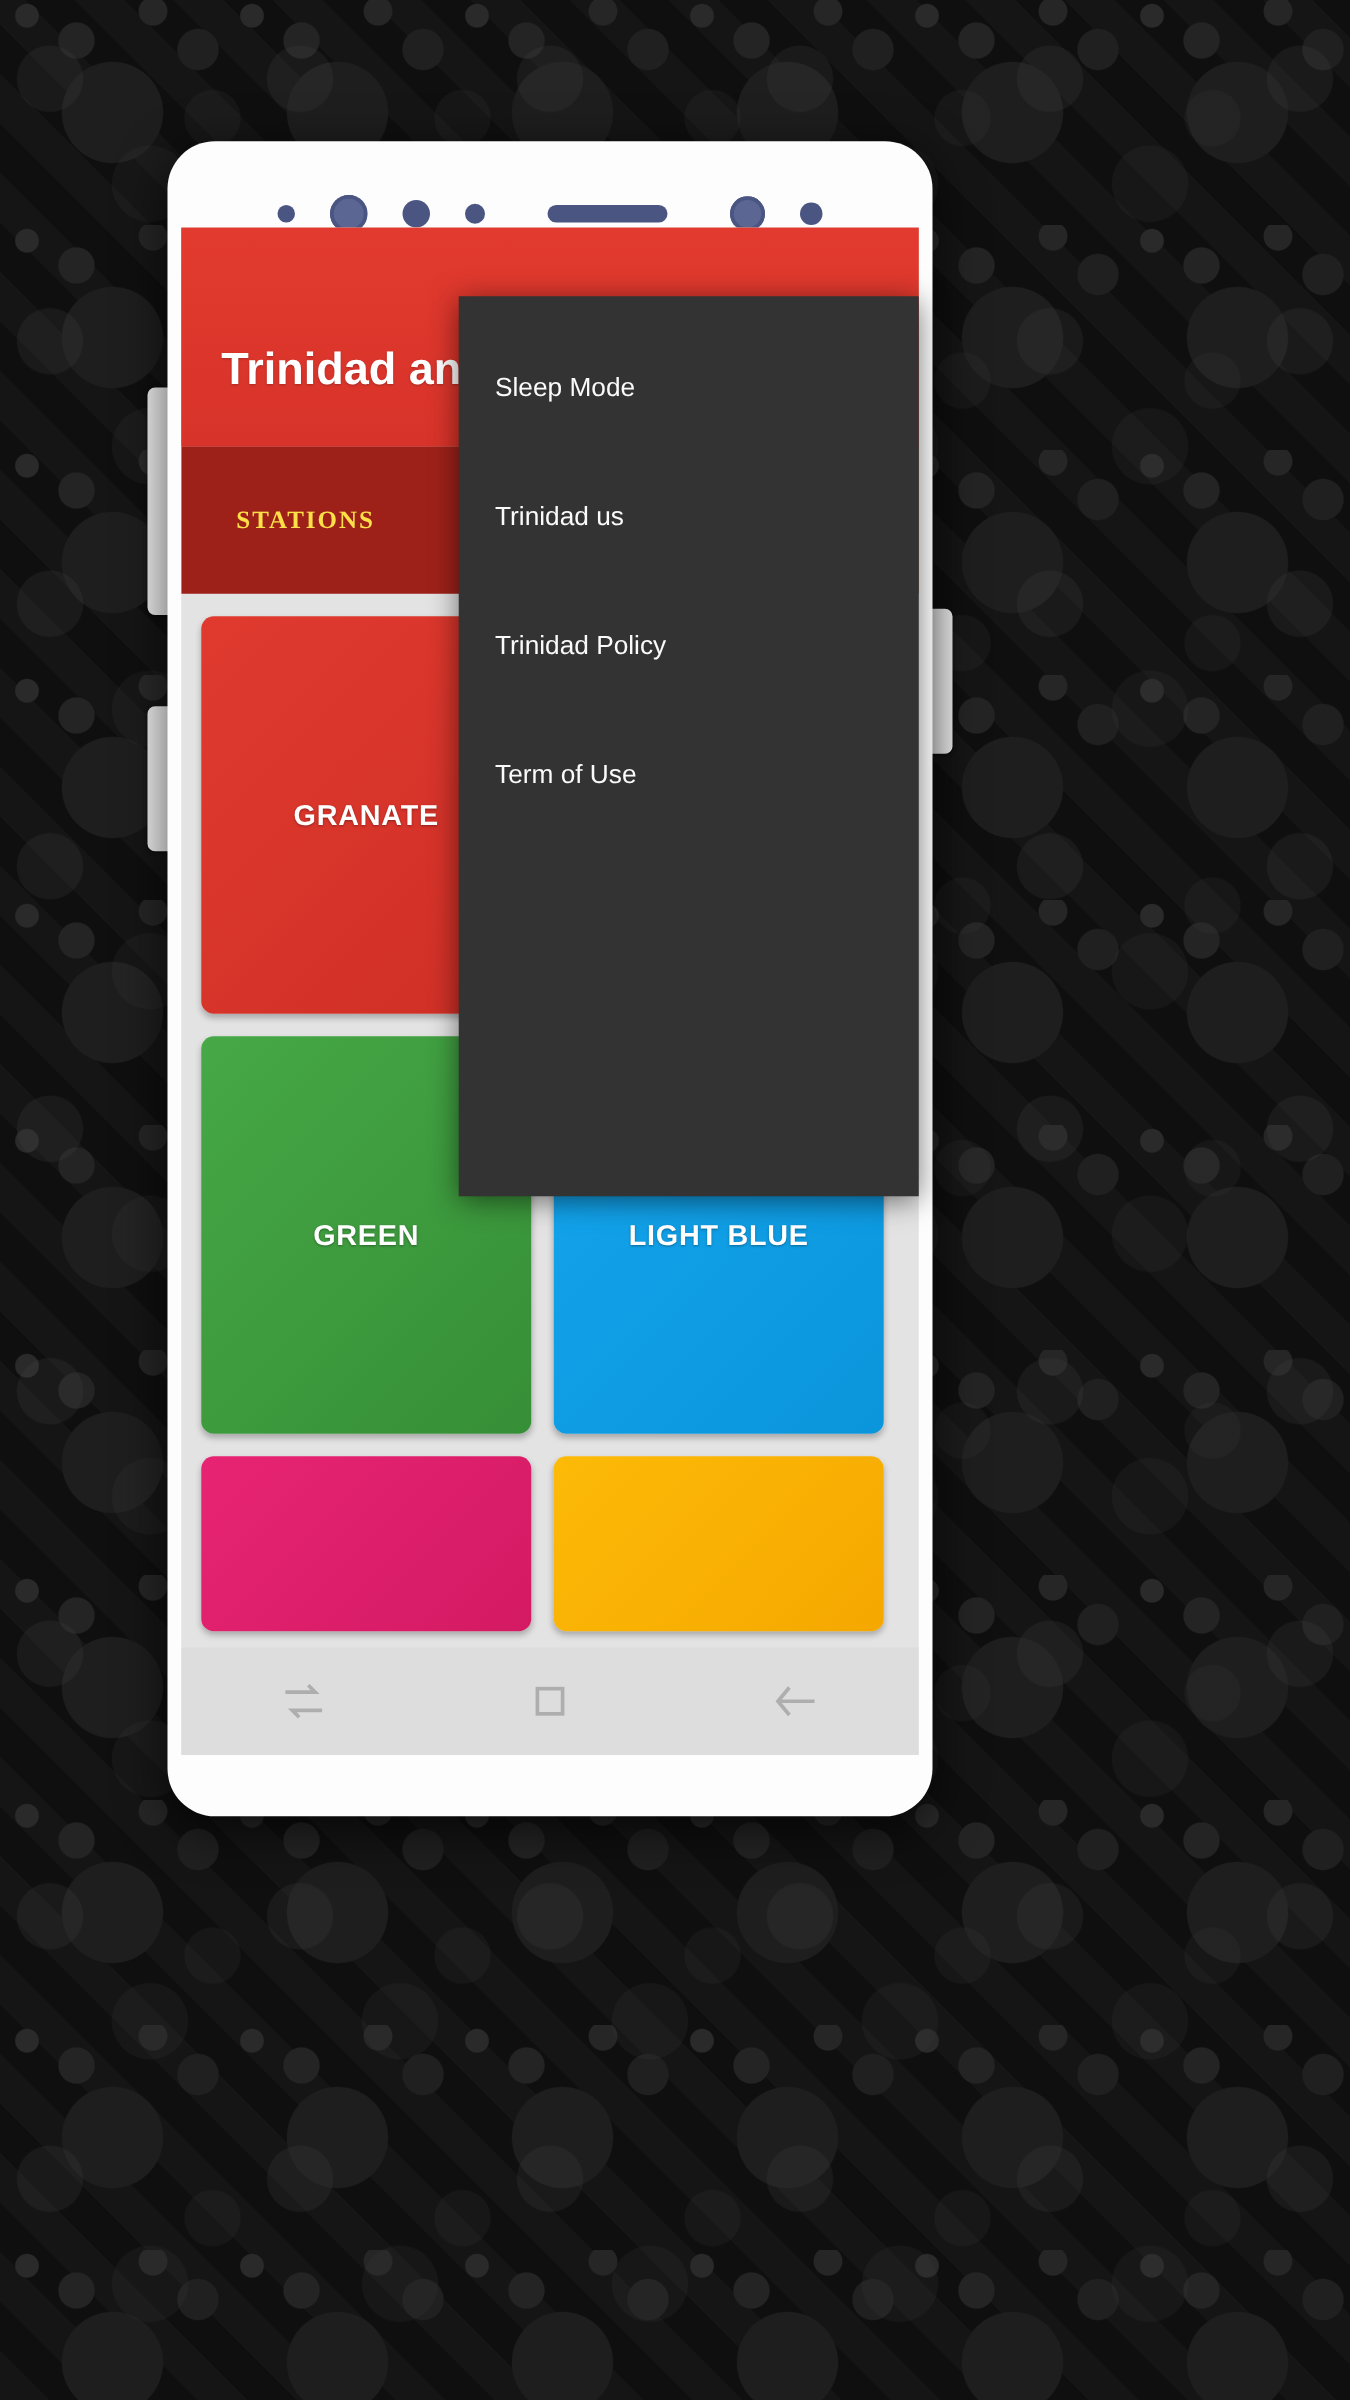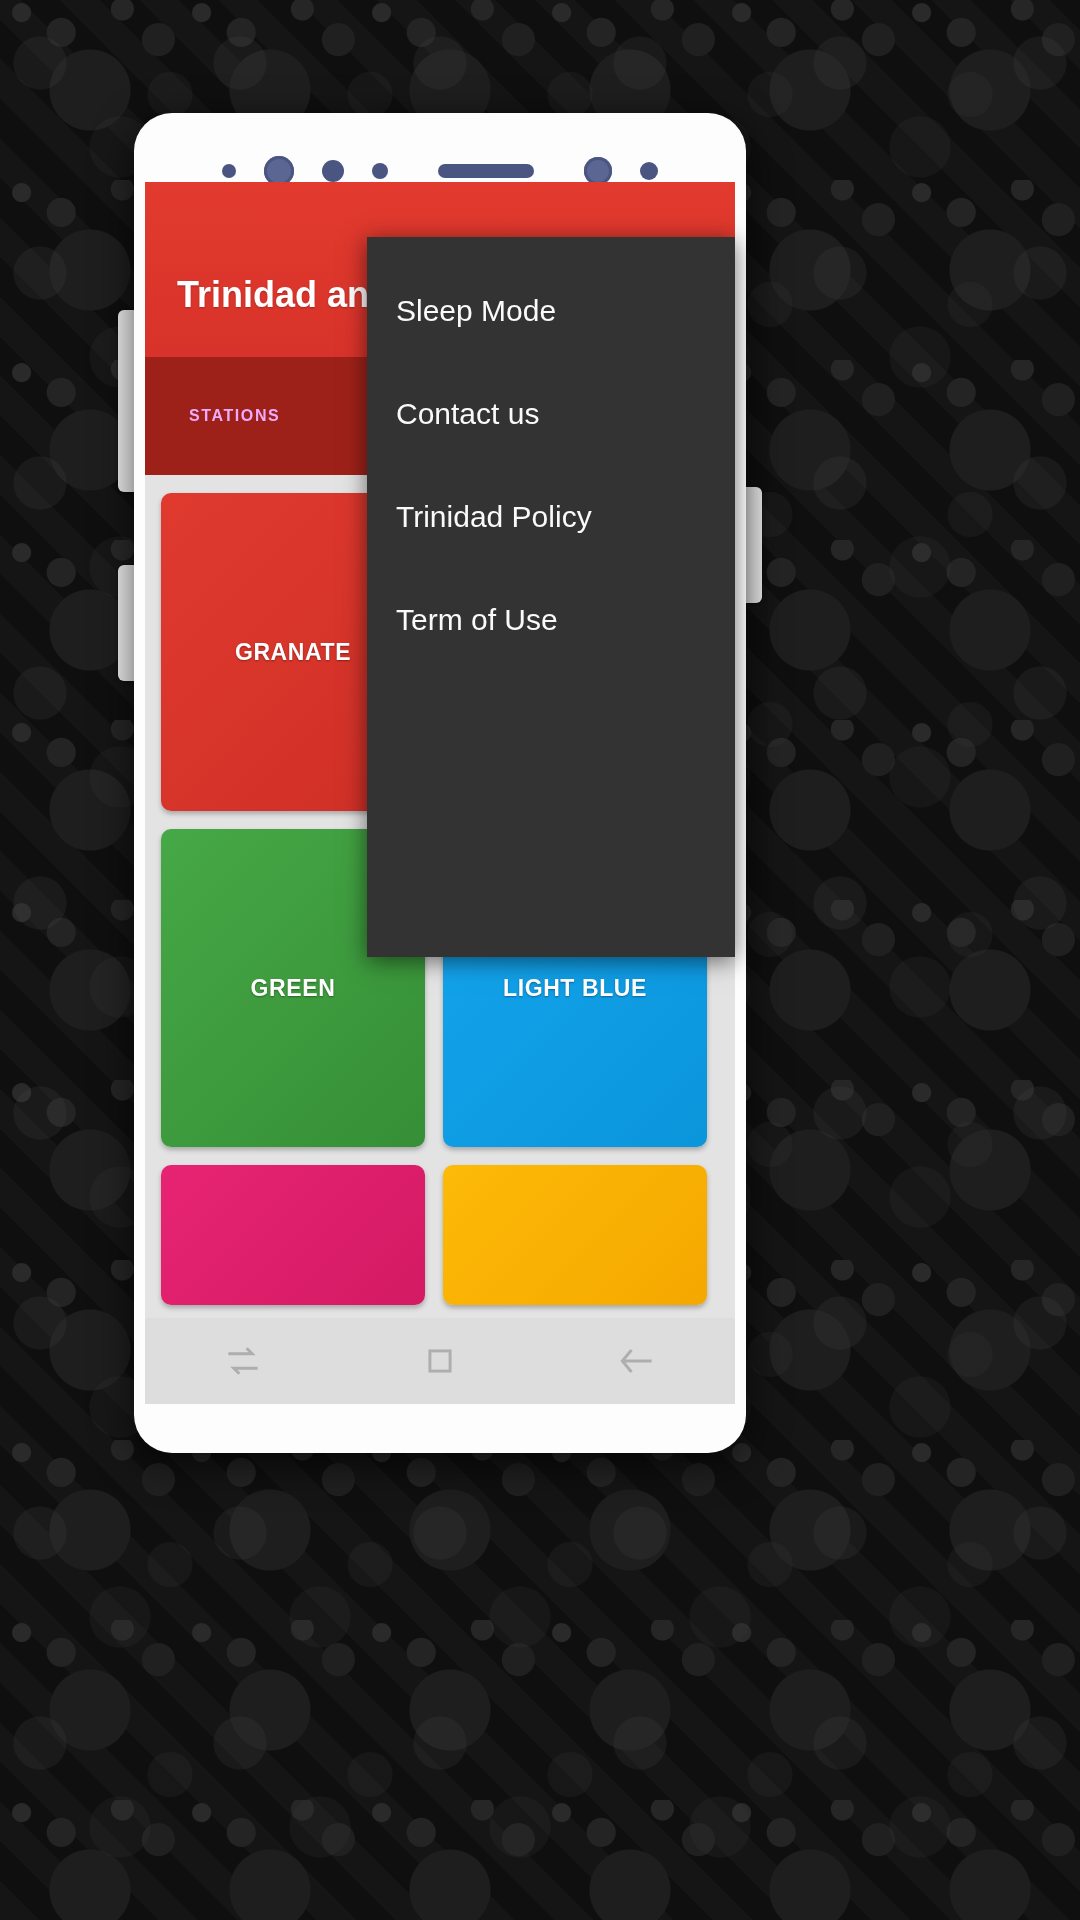"Sleep Mode" .menu-item { font-size: 30px -> 21px }
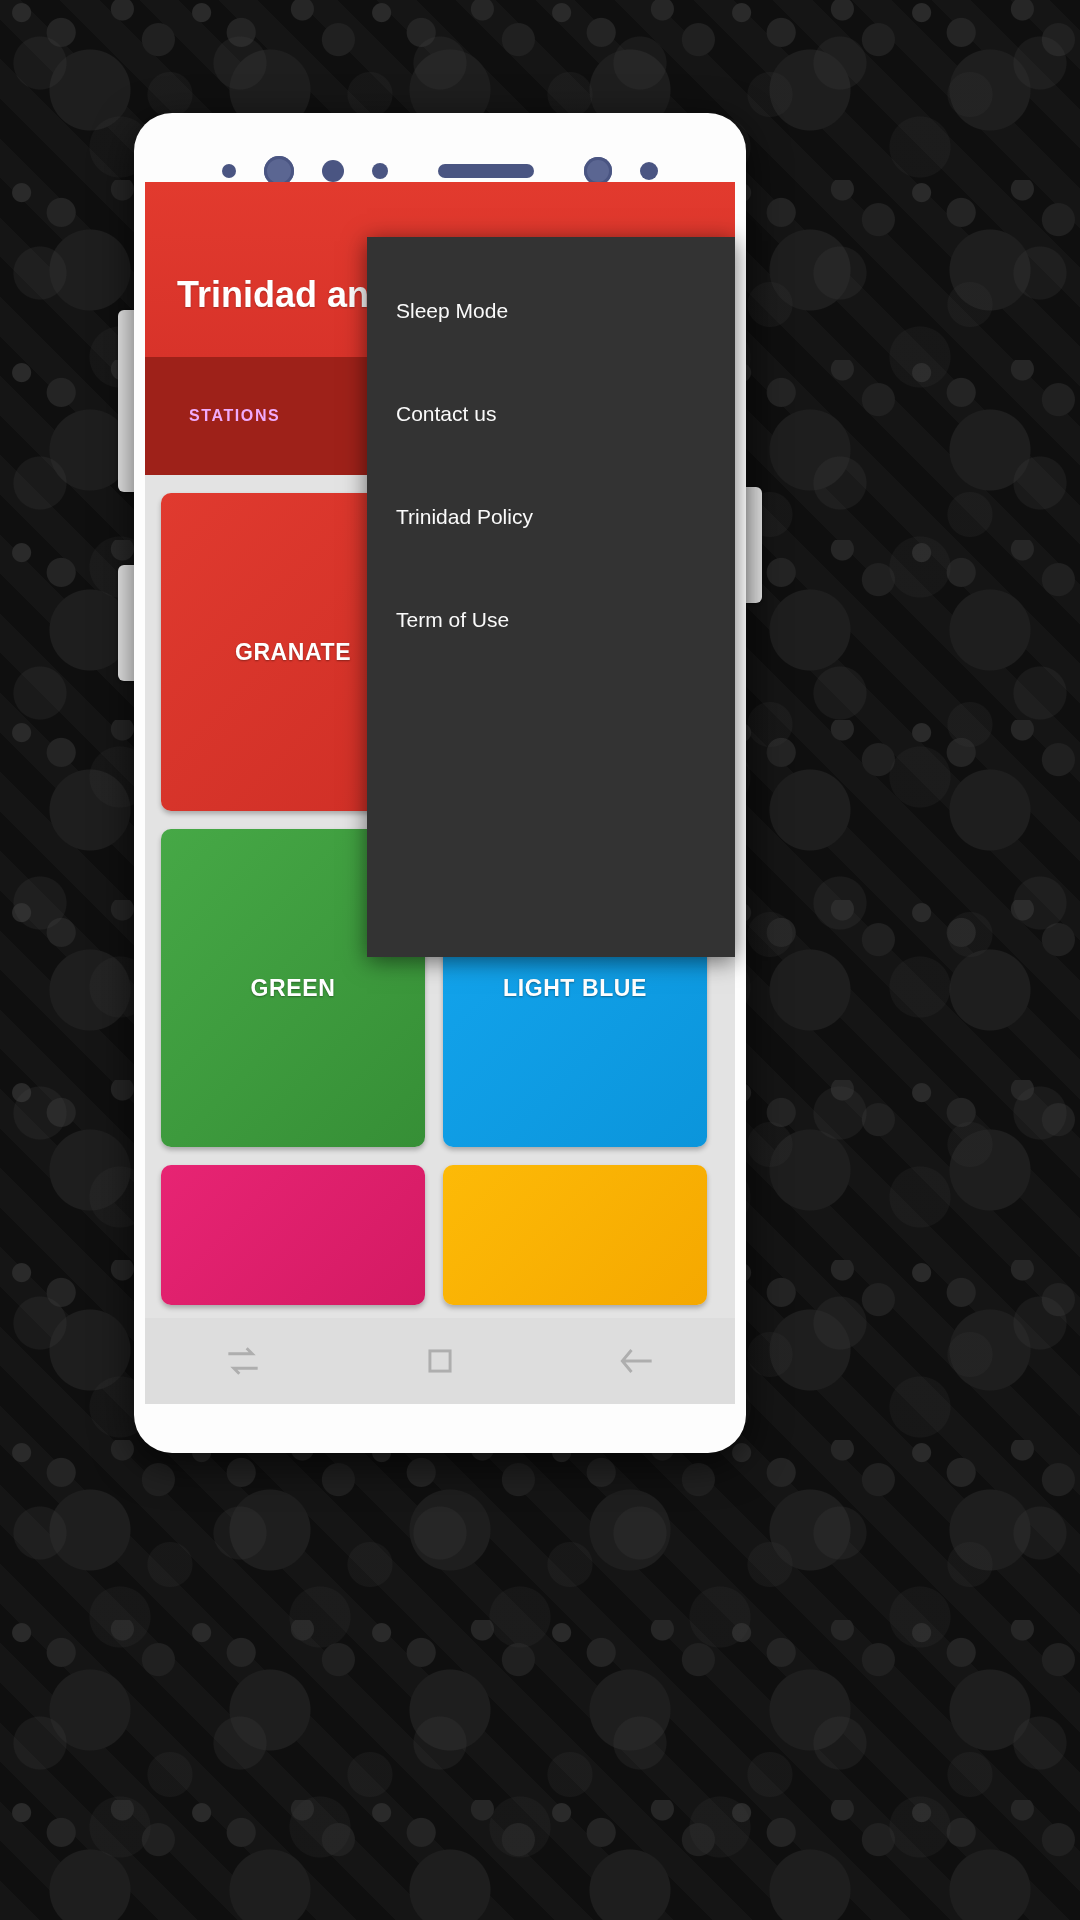"STATIONS" .tab { color: #f0abfc -> #fde047; font-family: none -> Liberation Serif, serif; font-size: 16px -> 20px }
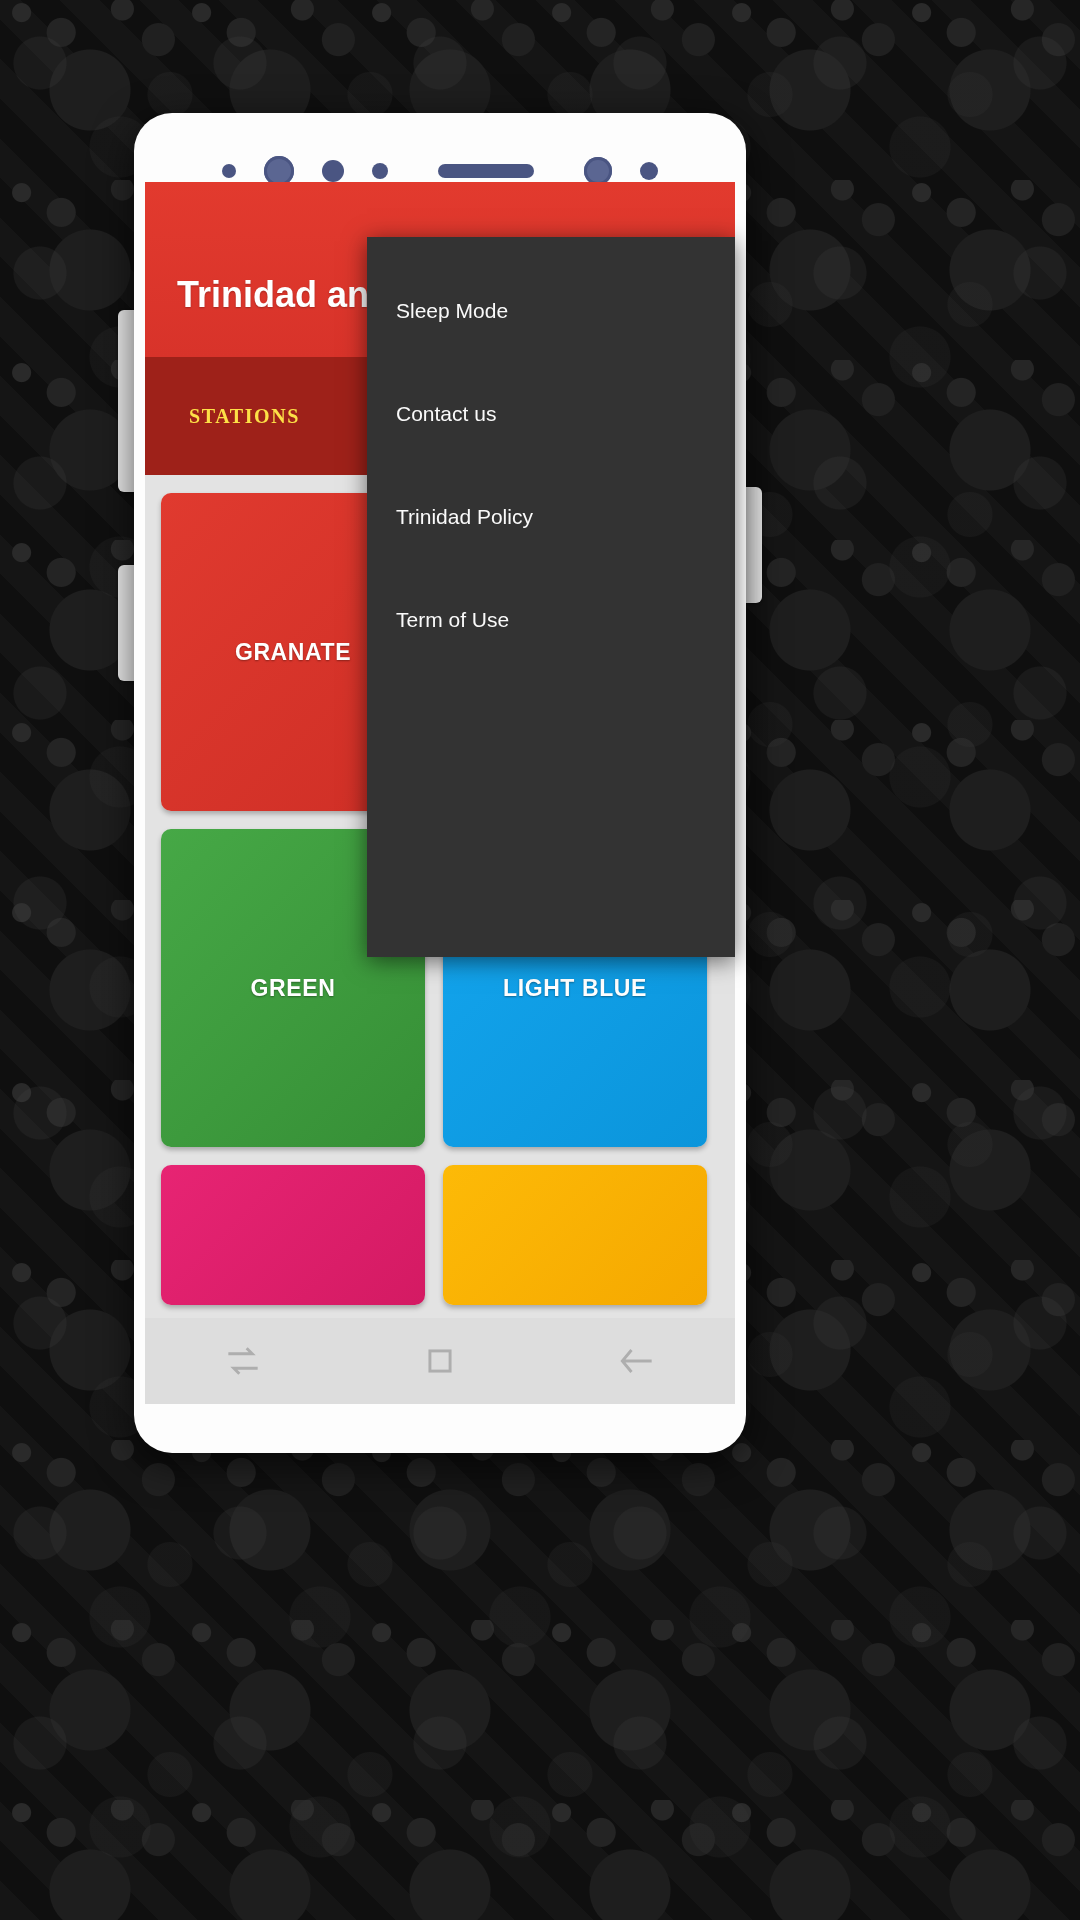"Contact us" div.menu-item { text: Contact -> Trinidad }
